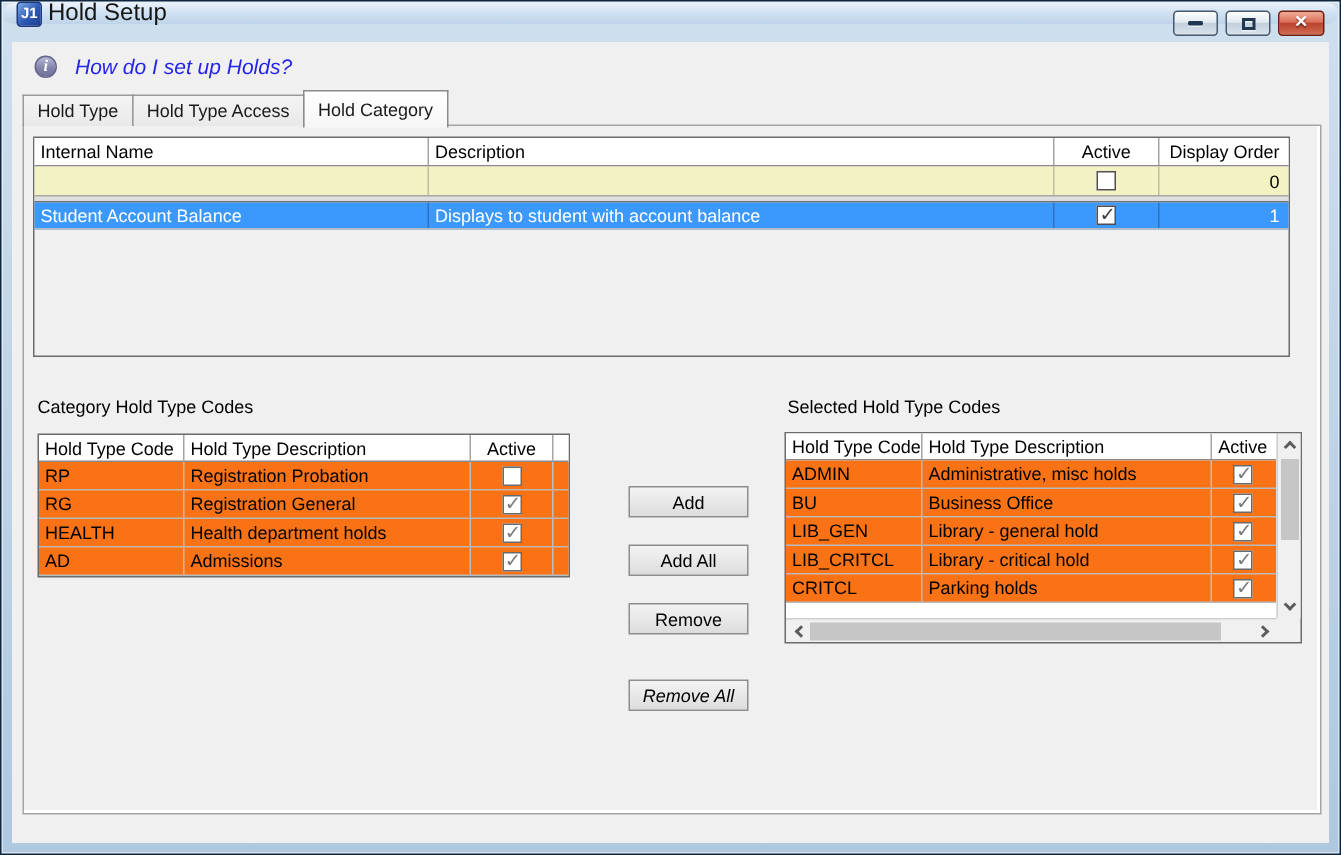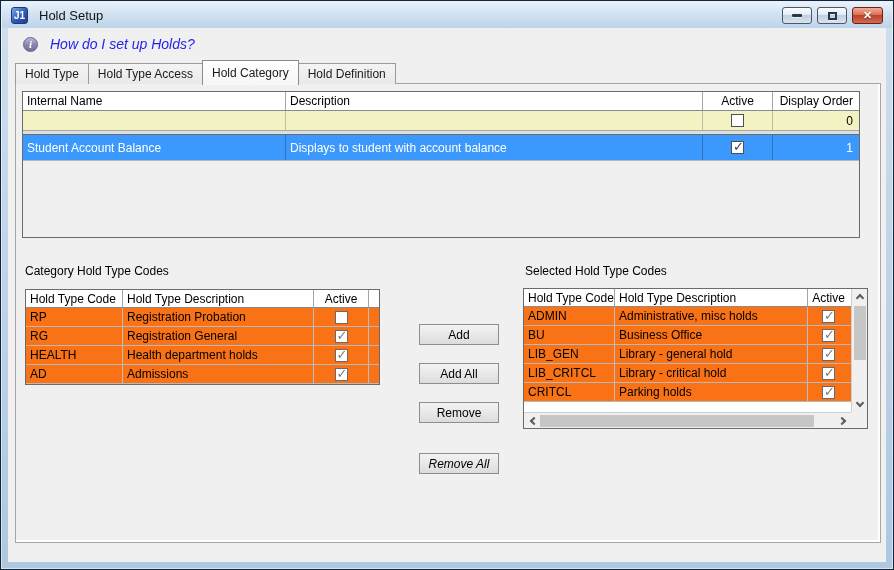"J1" .titlebar { border-radius: none -> 9px; height: 26px -> 14px }
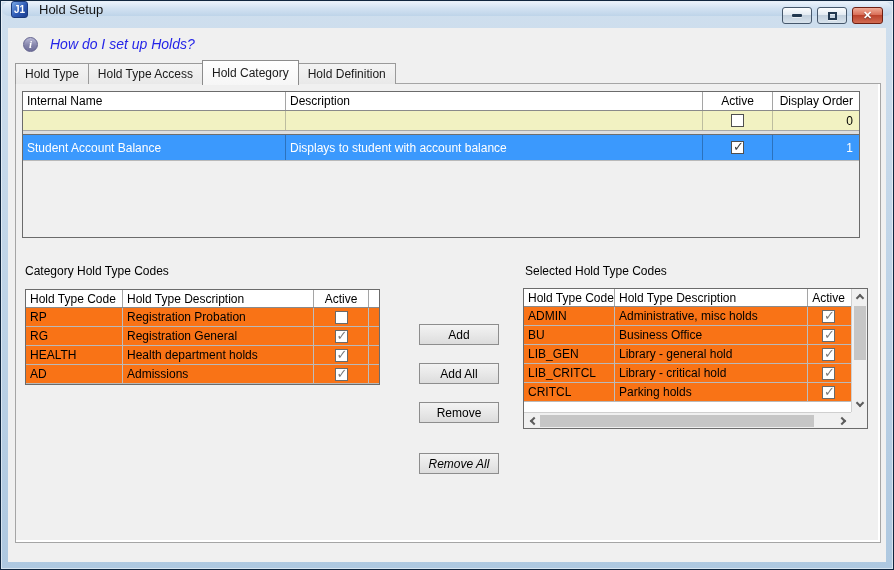"Hold Setup" .title-text { font-size: 13px -> 16px; margin-left: 11px -> 4px }
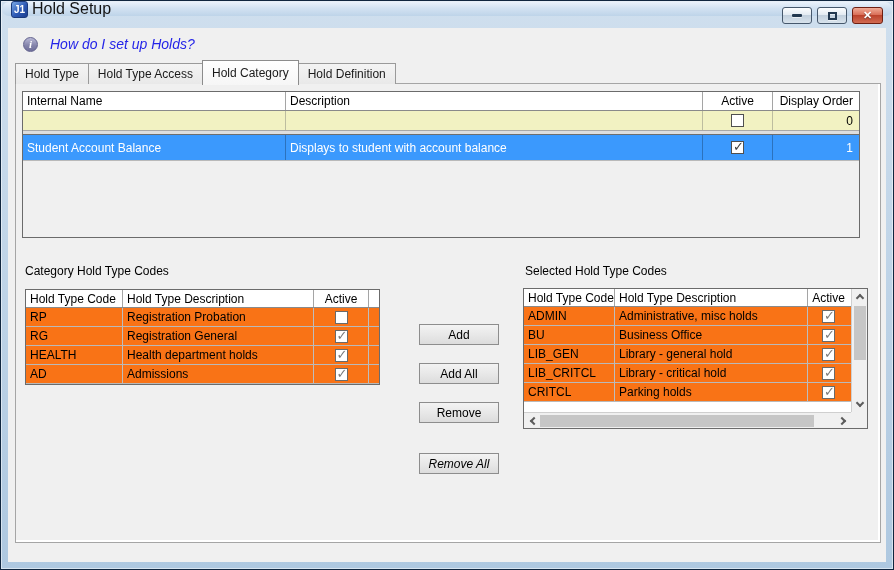"Hold Definition" div.tab { html: <div>Hold Definition</div> -> none }
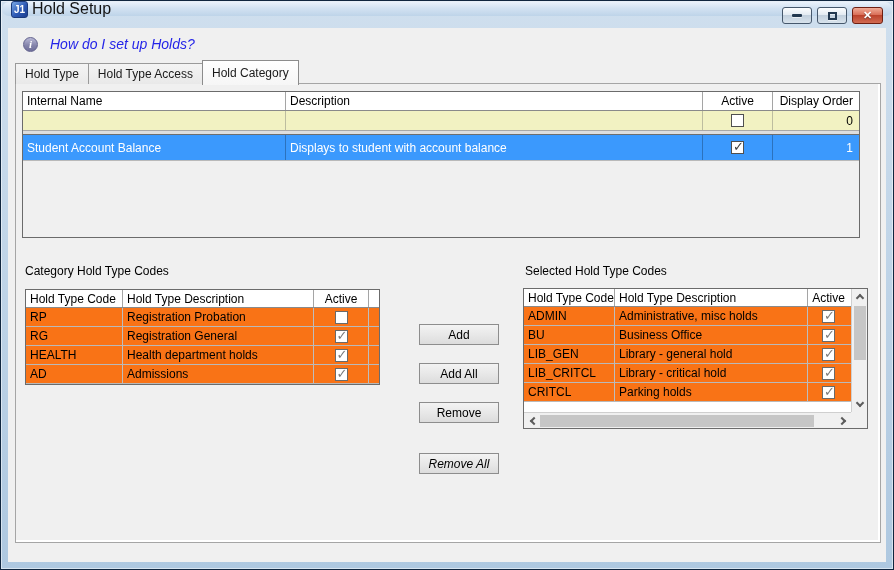"Student Account Balance" .main-grid .data-row { height: 26px -> 18px }
